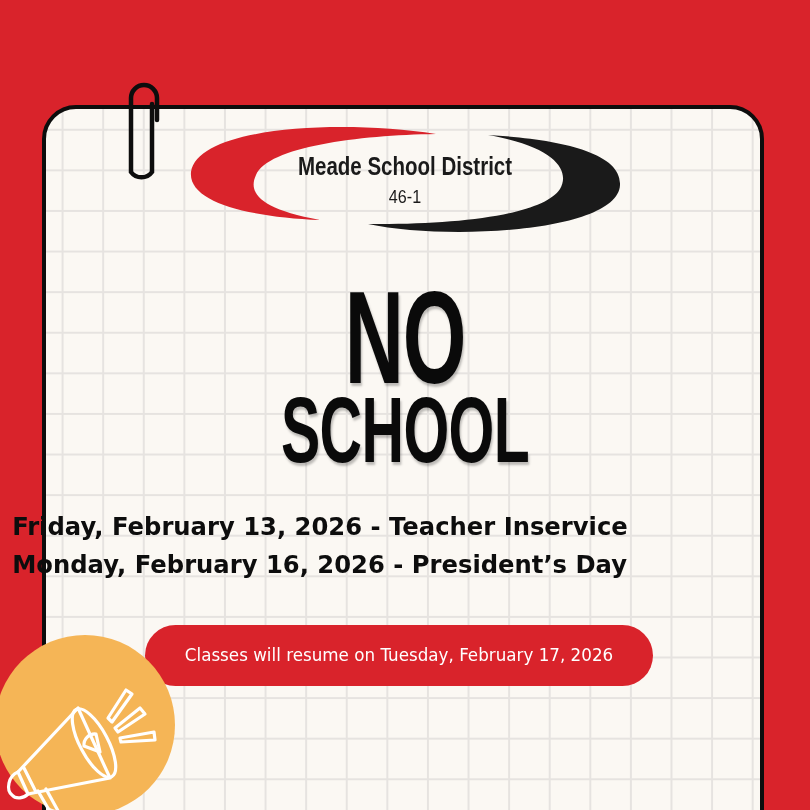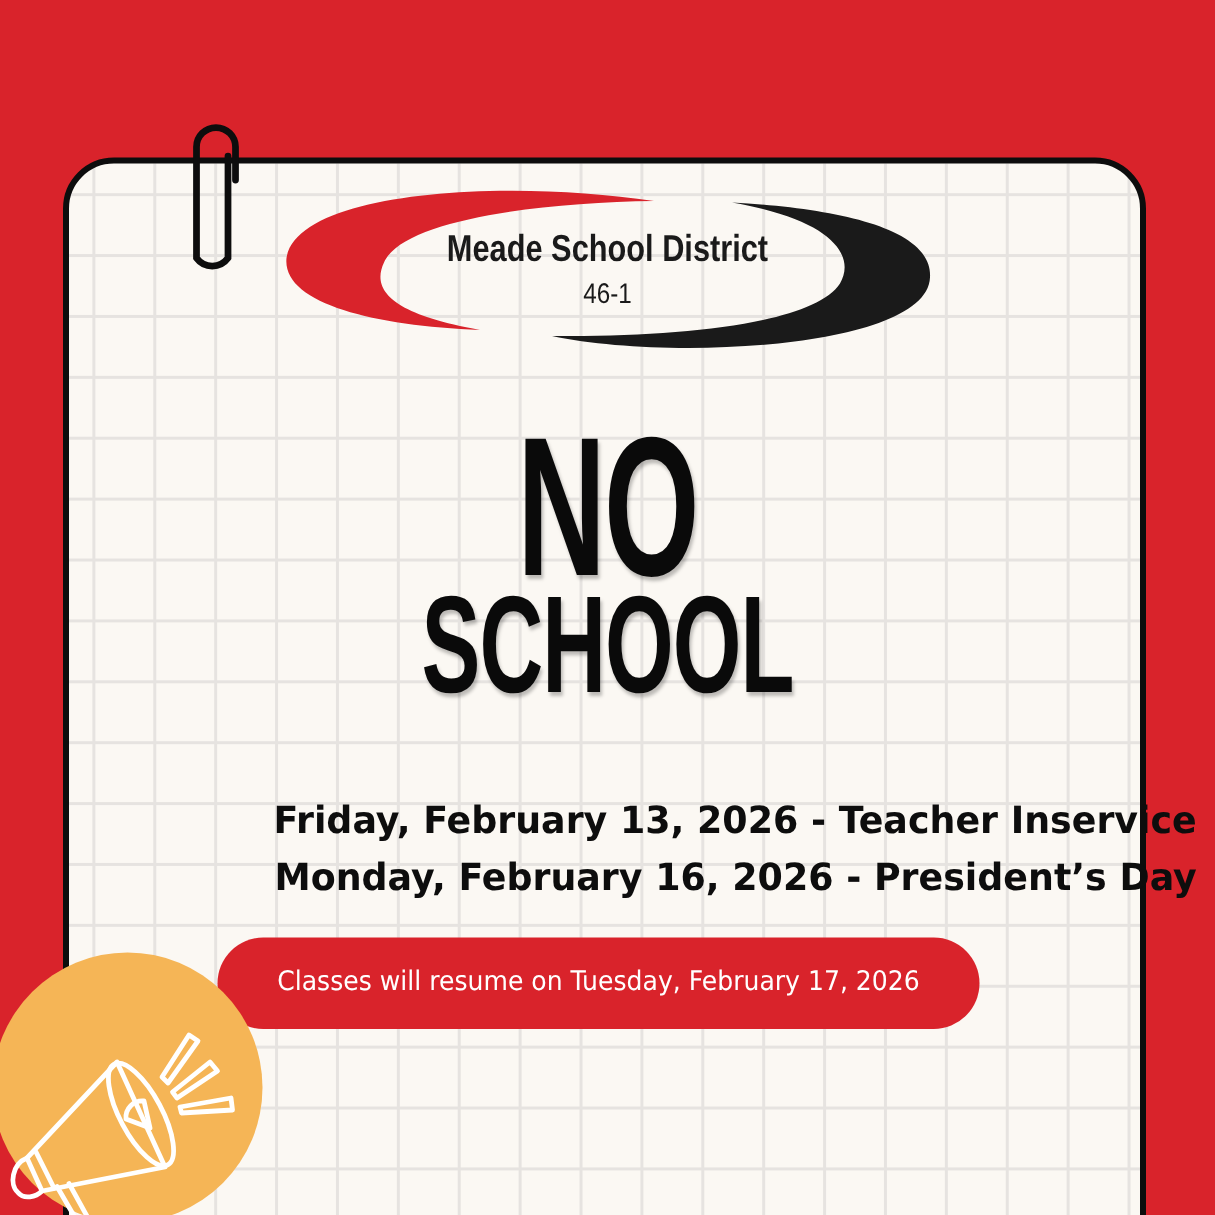"Friday, February 13, 2026 -" .dates { text-align: right -> left; top: 528px -> 508px }
